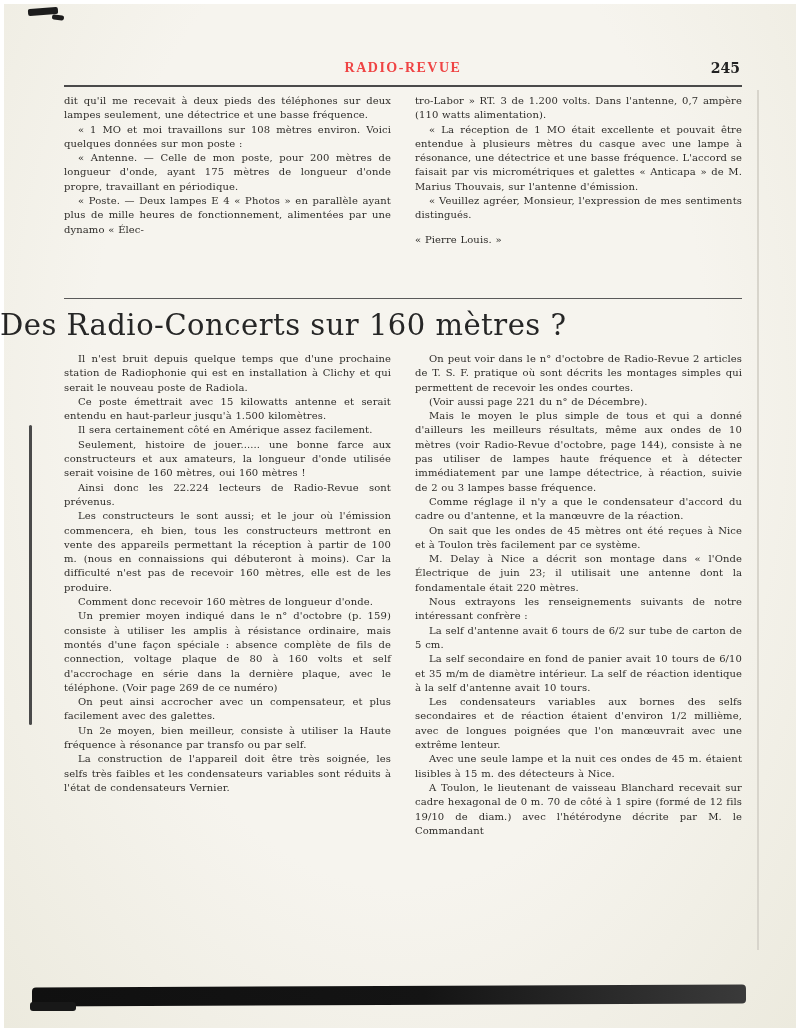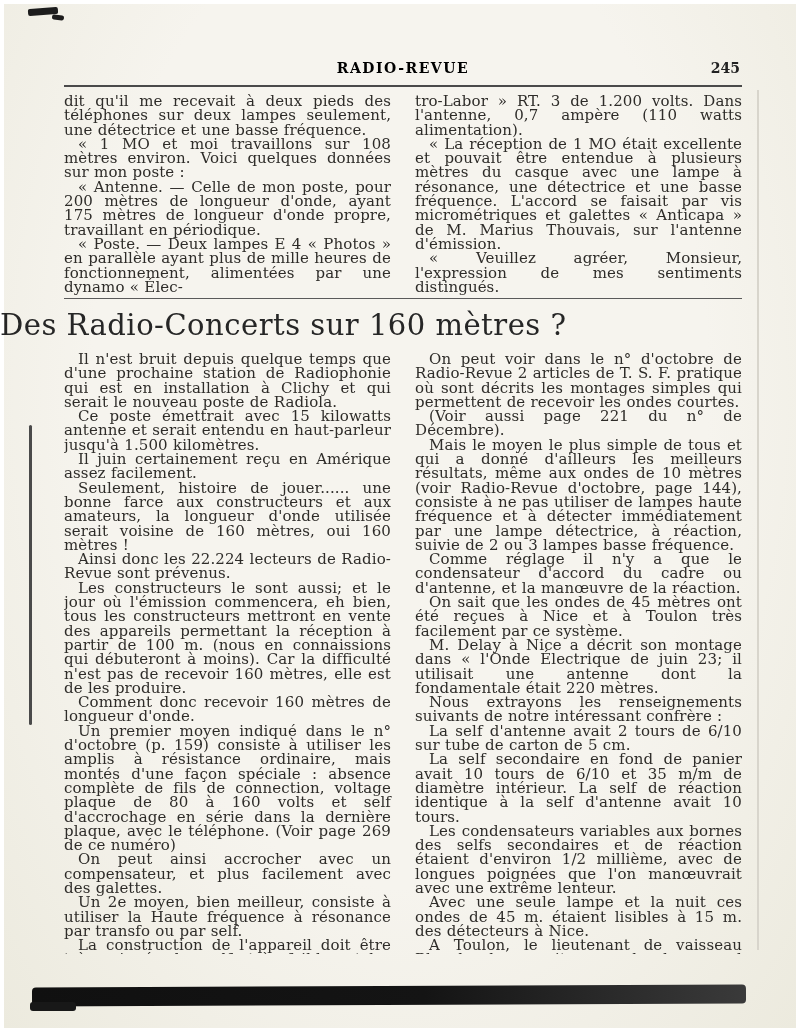"RADIO-REVUE" .journal-title { color: #000000 -> #ef4444; font-family: none -> Liberation Serif, serif }
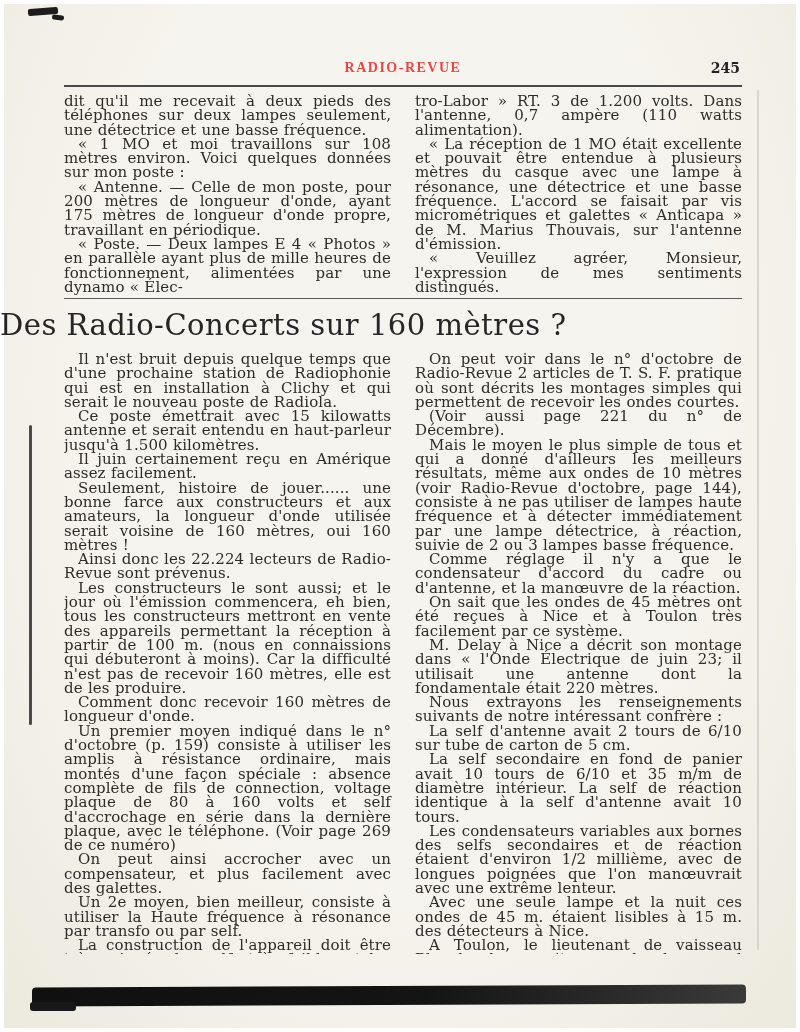"dit qu'il me recevait à" .col p { font-size: 15px -> 10px }
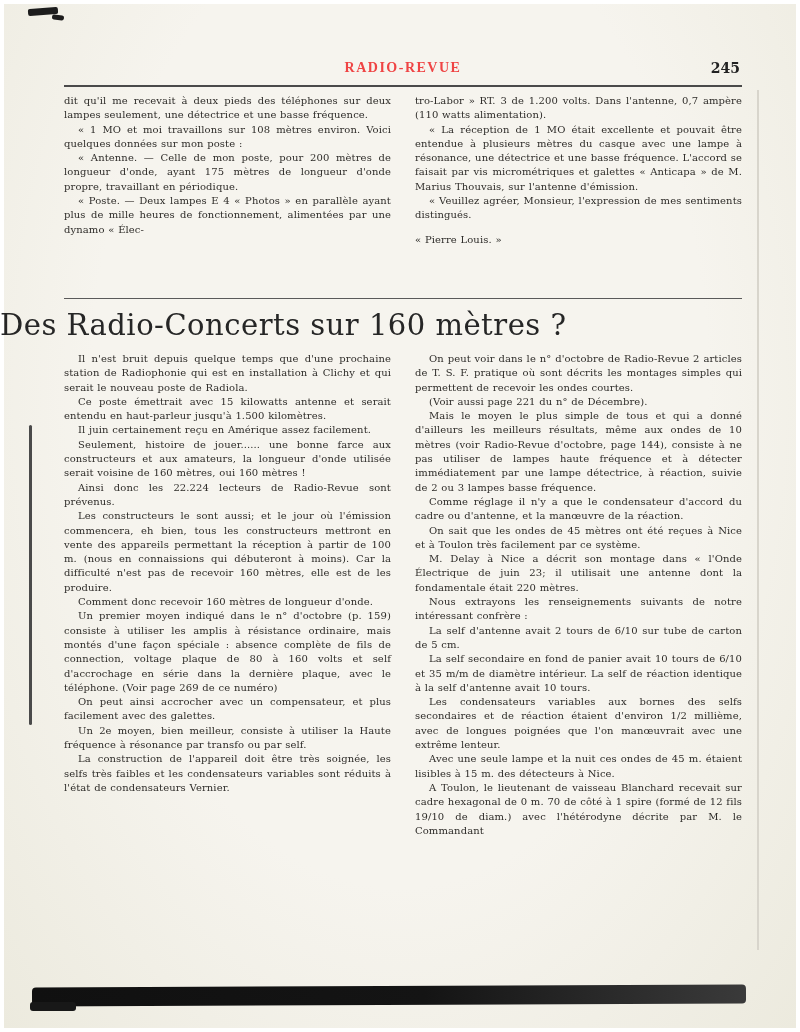"Il juin certainement reçu en" p { text: juin certainement reçu -> sera certainement côté }
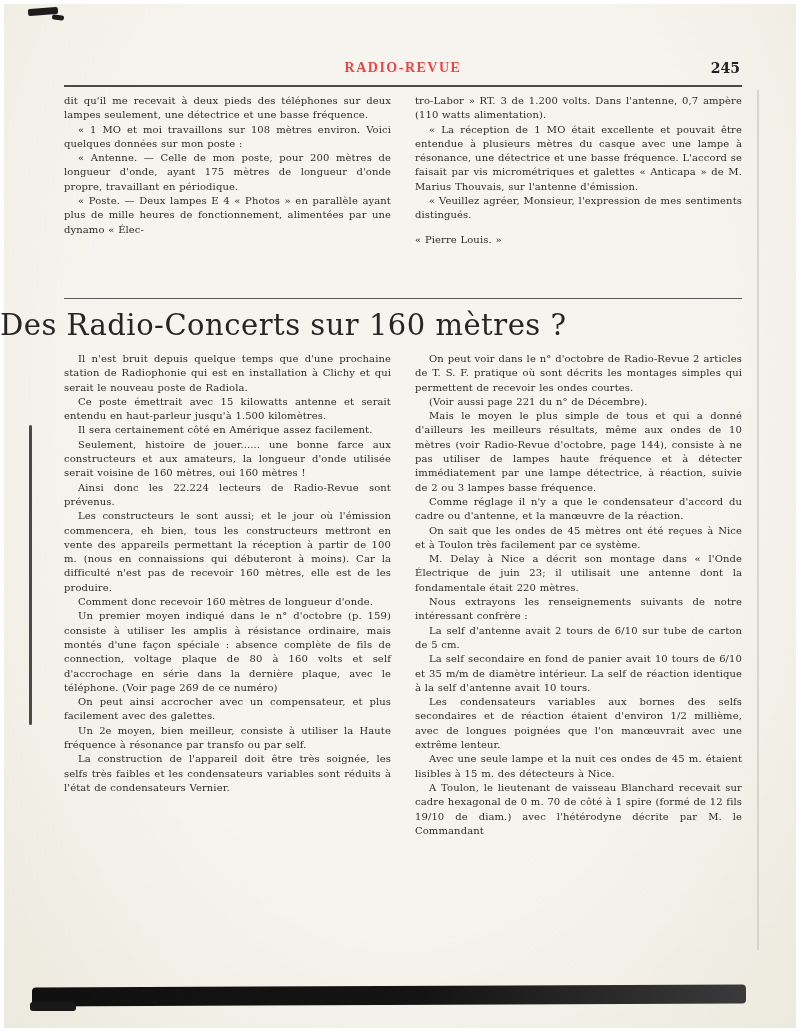"La self d'antenne avait 2" p { text: 2 tours de 6/10 -> 6 tours de 6/2 }
